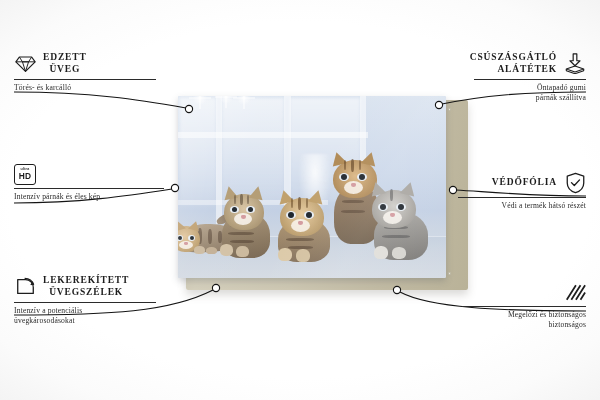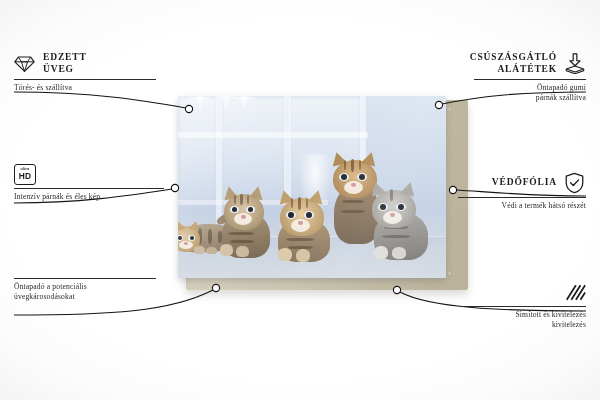"EDZETT" .f-title { text-align: none -> center }
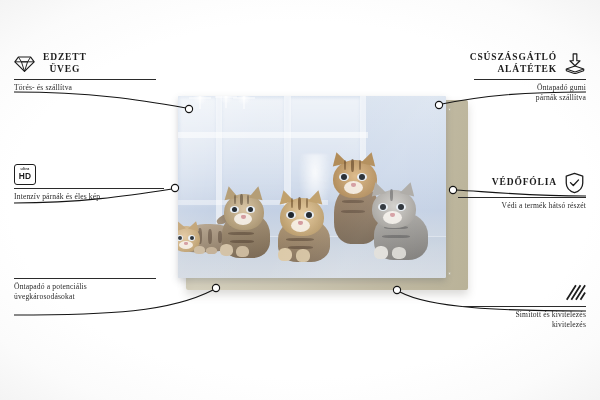"Törés- és szállítva" div.f-desc { text: szállítva -> karcálló }
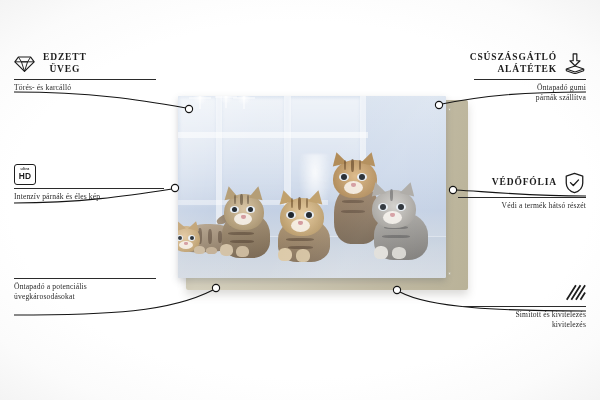"HD" .f-icon { justify-content: flex-start -> flex-end }
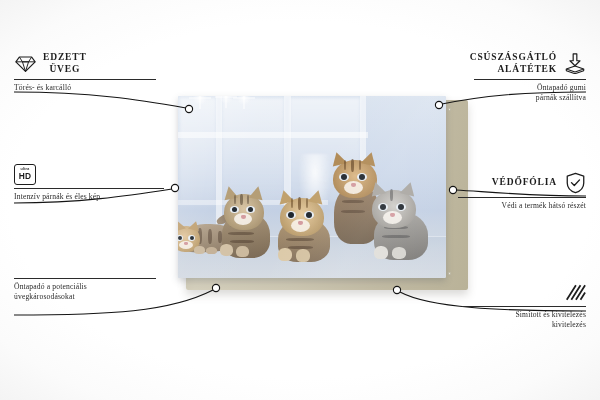"LEKEREKÍTETT" div.row { html: none -> <div> <span> <svg> <path></path> <path></path> <path></path> </svg> </span> <span><span>LEKEREKÍTETT</span><br><span>ÜVEGSZÉLEK</span></span> </div> }
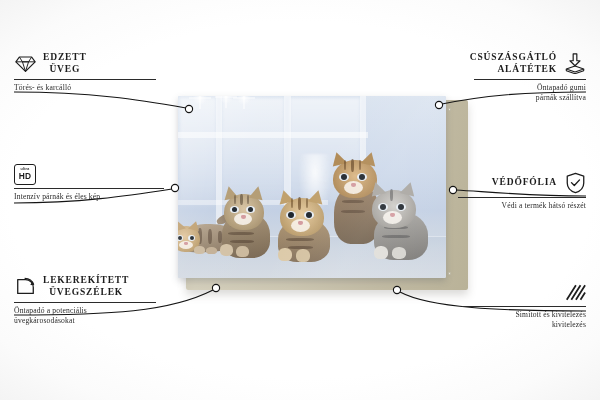"Öntapadó a potenciális" span { text: Öntapadó -> Intenzív }
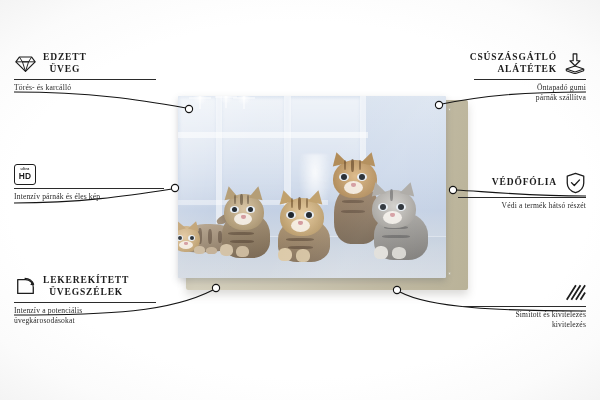"Simított és kivitelezés" span { text: Simított és kivitelezés -> Megelőzi és biztonságos }
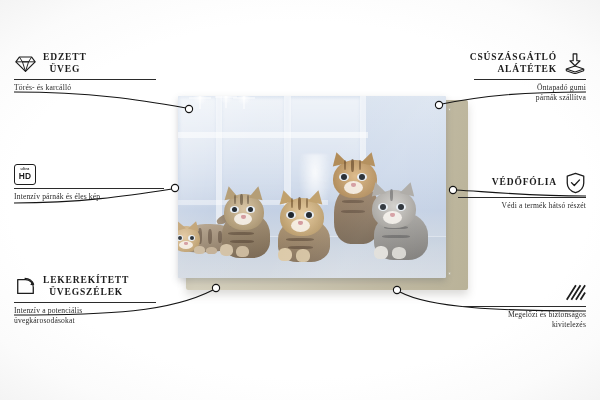"kivitelezés" span { text: kivitelezés -> biztonságos }
